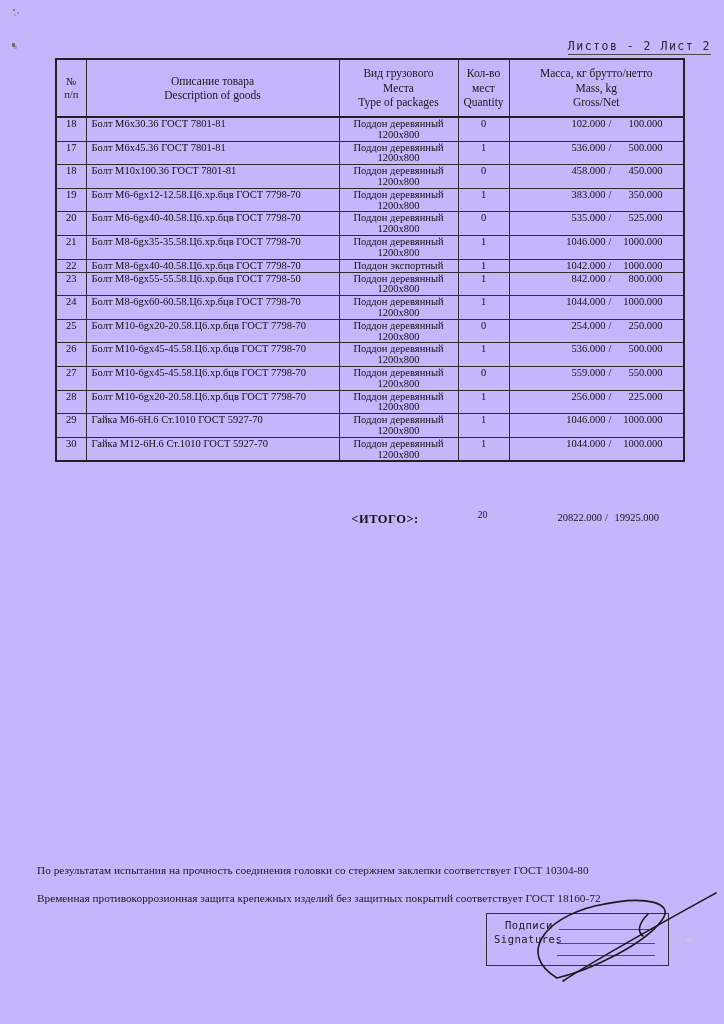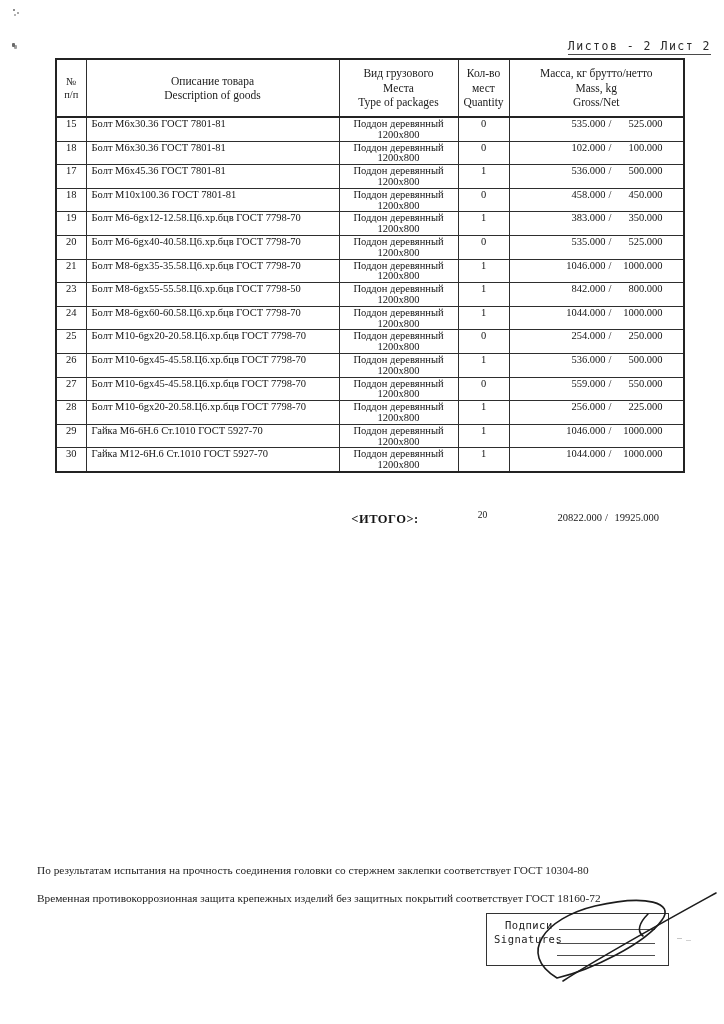"Листов - 2 Лист 2" .page { background: #ffffff -> #c4b5fd }
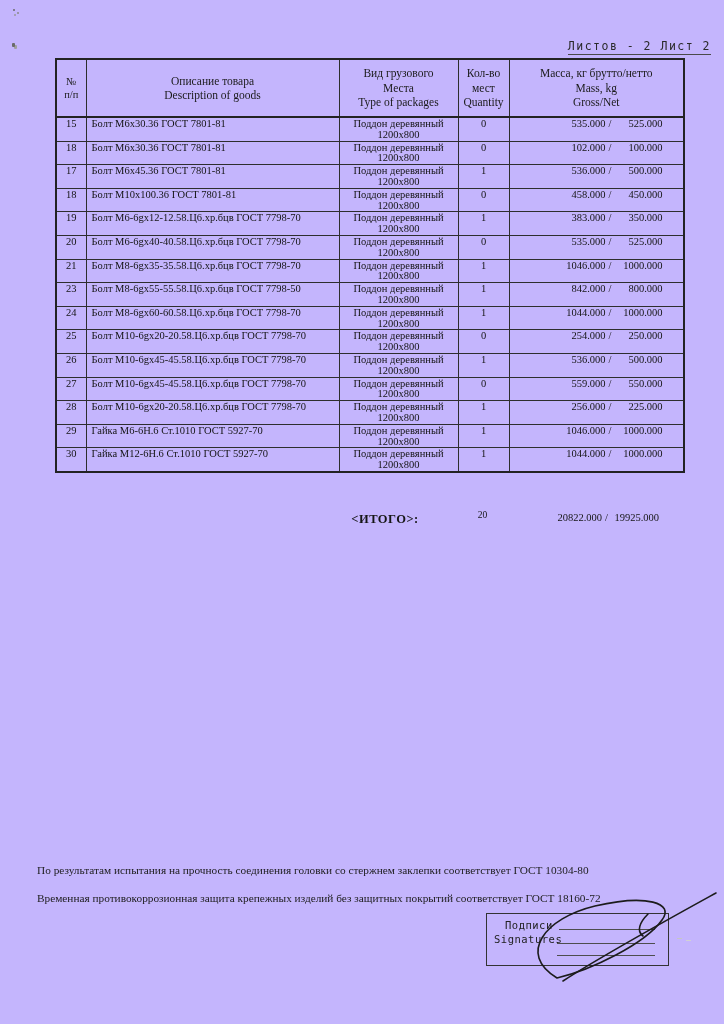"15" tr { html: <tr> <td>15</td> <td>Болт М6х30.36 ГОСТ 7801-81</td> <td> <div>Поддон деревянный</div> <div>1200х800</div> </td> <td>0</td> <td> <span> <span>535.000</span> <span>/</span> <span>525.000</span> </span> </td> </tr> -> none }
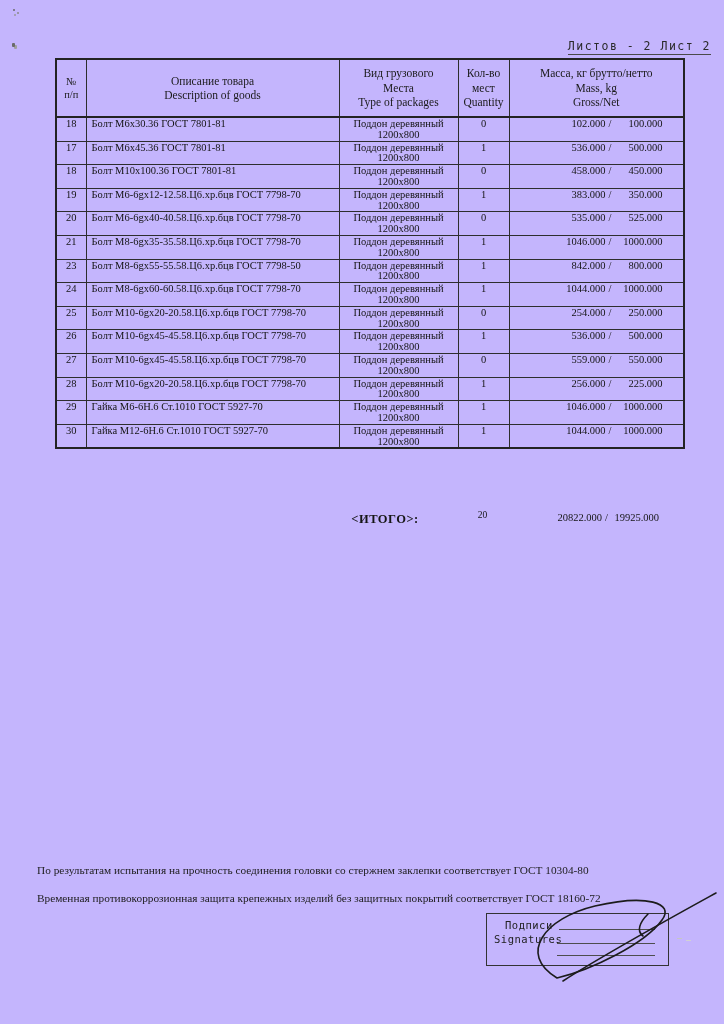"22" tr.single { html: none -> <tr> <td>22</td> <td>Болт М8-6gх40-40.58.Ц6.хр.бцв ГОСТ 7798-70</td> <td> <div>Поддон экспортный</div> </td> <td>1</td> <td> <span> <span>1042.000</span> <span>/</span> <span>1000.000</span> </span> </td> </tr> }
